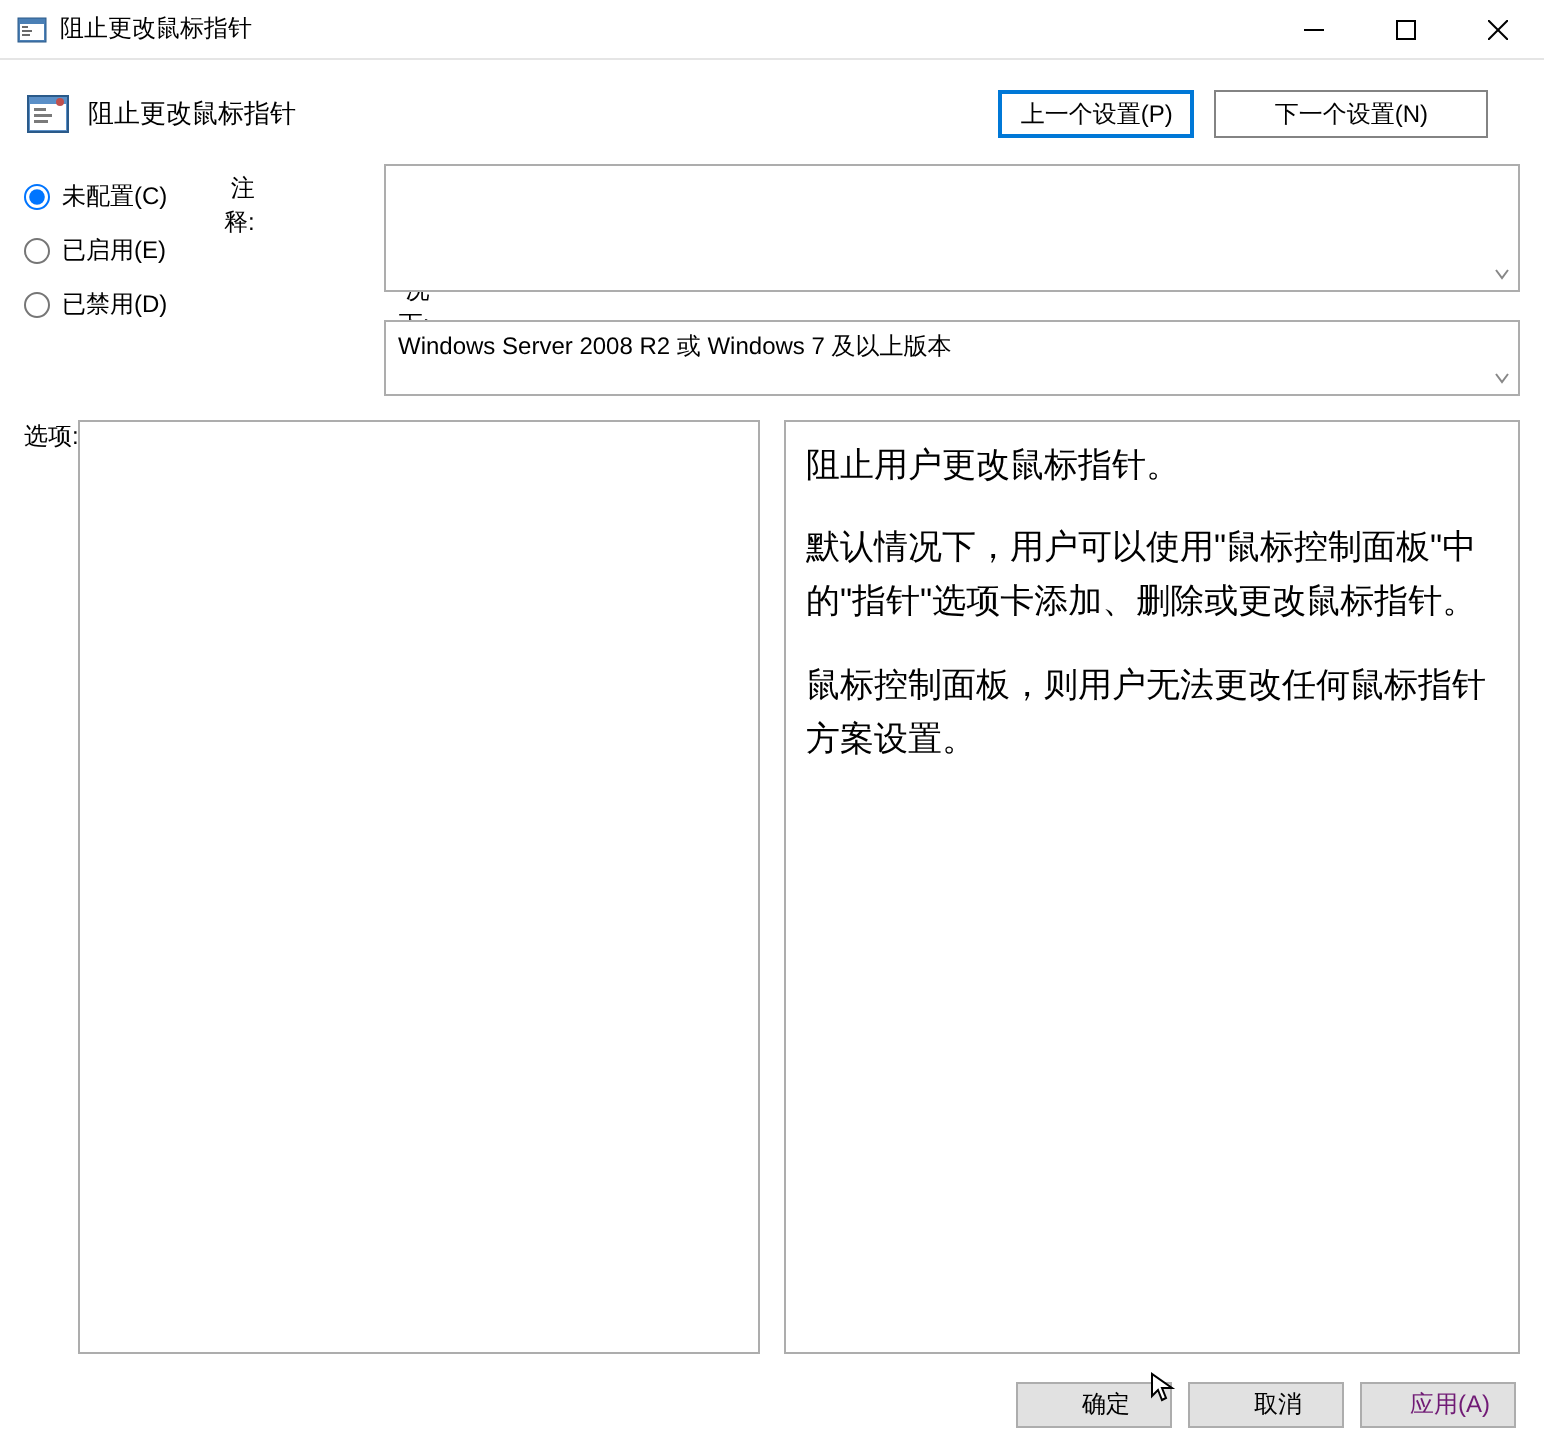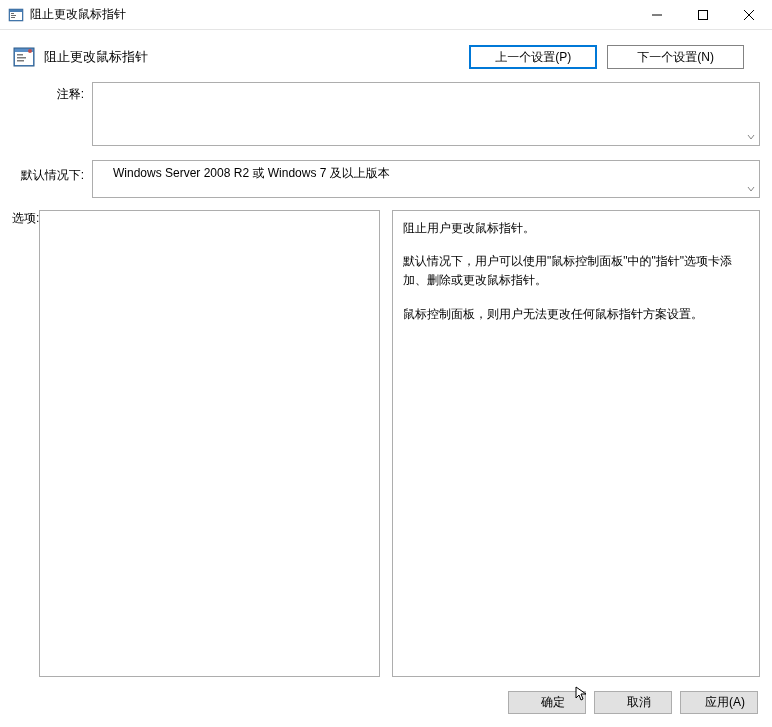"上一个设置(P)" .nav-btn.highlighted { padding: 0 24px -> 0 9px }
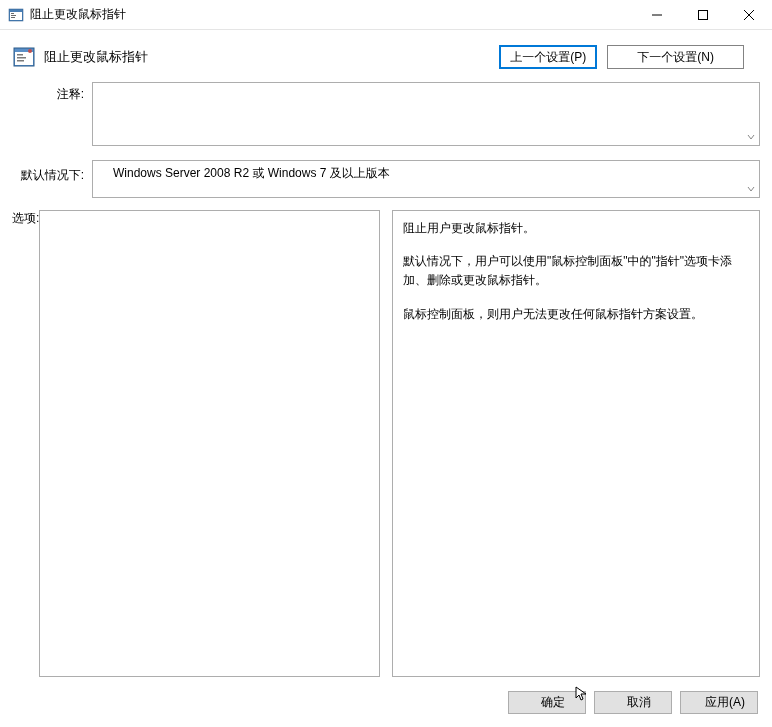"未配置(C)" div.config-left { html: none -> <div> <div> <label> <input> <span>未配置(C)</span> </label> <label> <input> <span>已启用(E)</span> </label> <label> <input> <span>已禁用(D)</span> </label> </div> </div> }
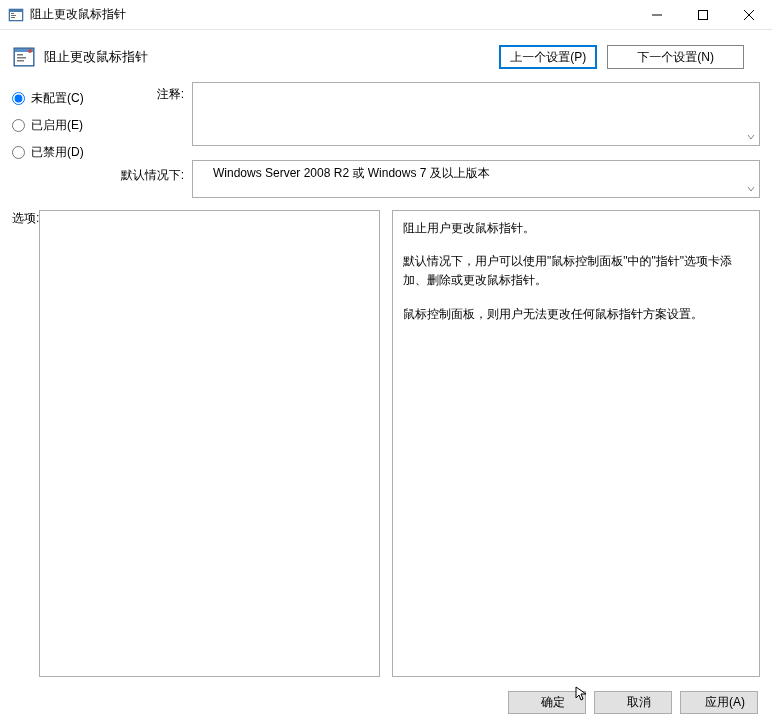"注释:" .config-labels { flex-direction: column -> none }
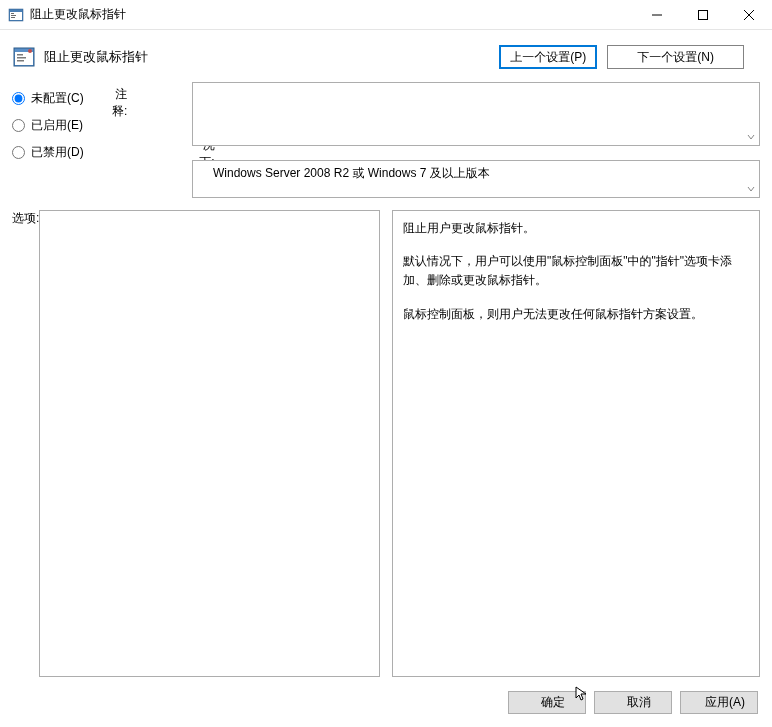"Windows Server 2008 R2 或" .platform-box { padding: 4px 20px -> 4px 6px }
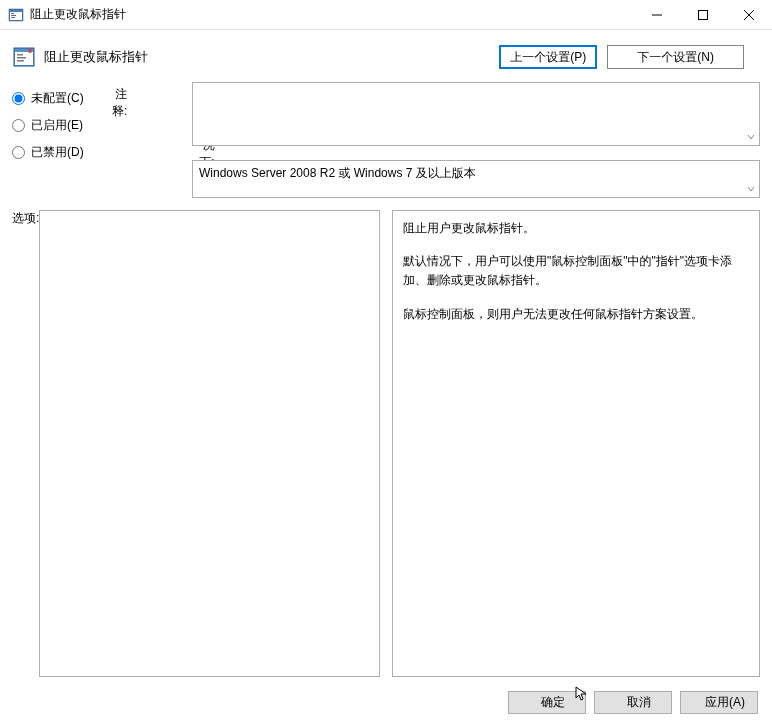"阻止用户更改鼠标指针。" .help-box { font-size: 12px -> 17px }
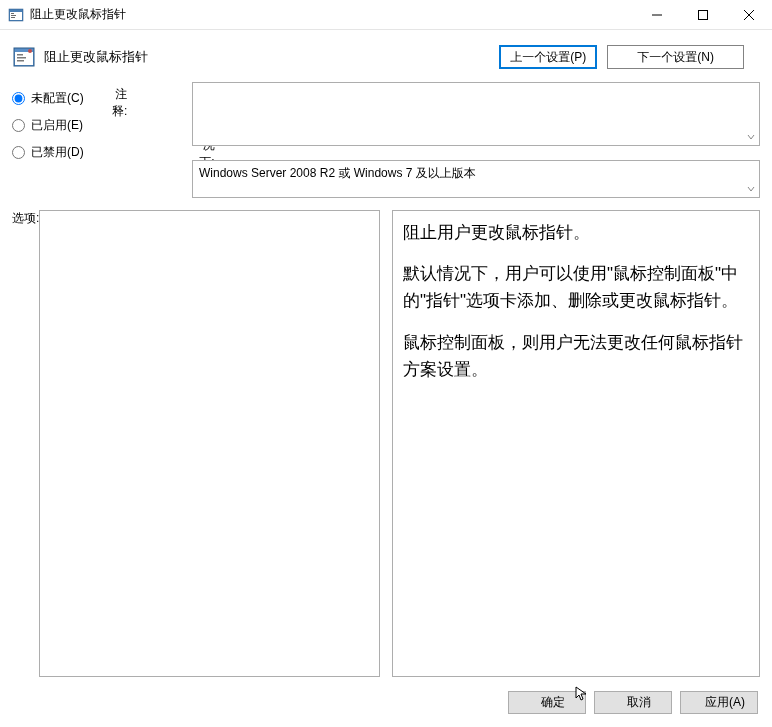"应用(A)" .btn.disabled { color: #000000 -> #701a75 }
